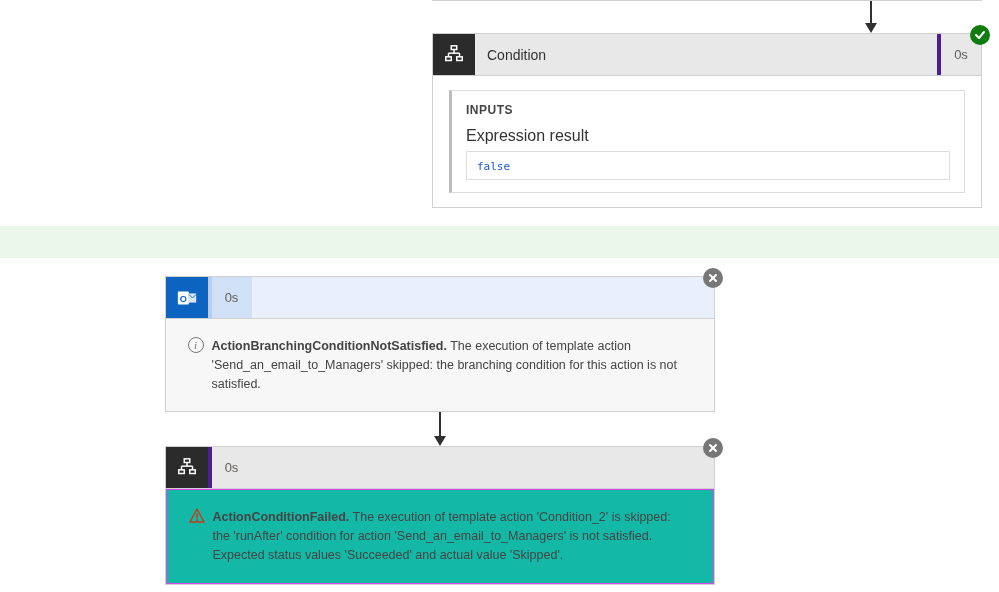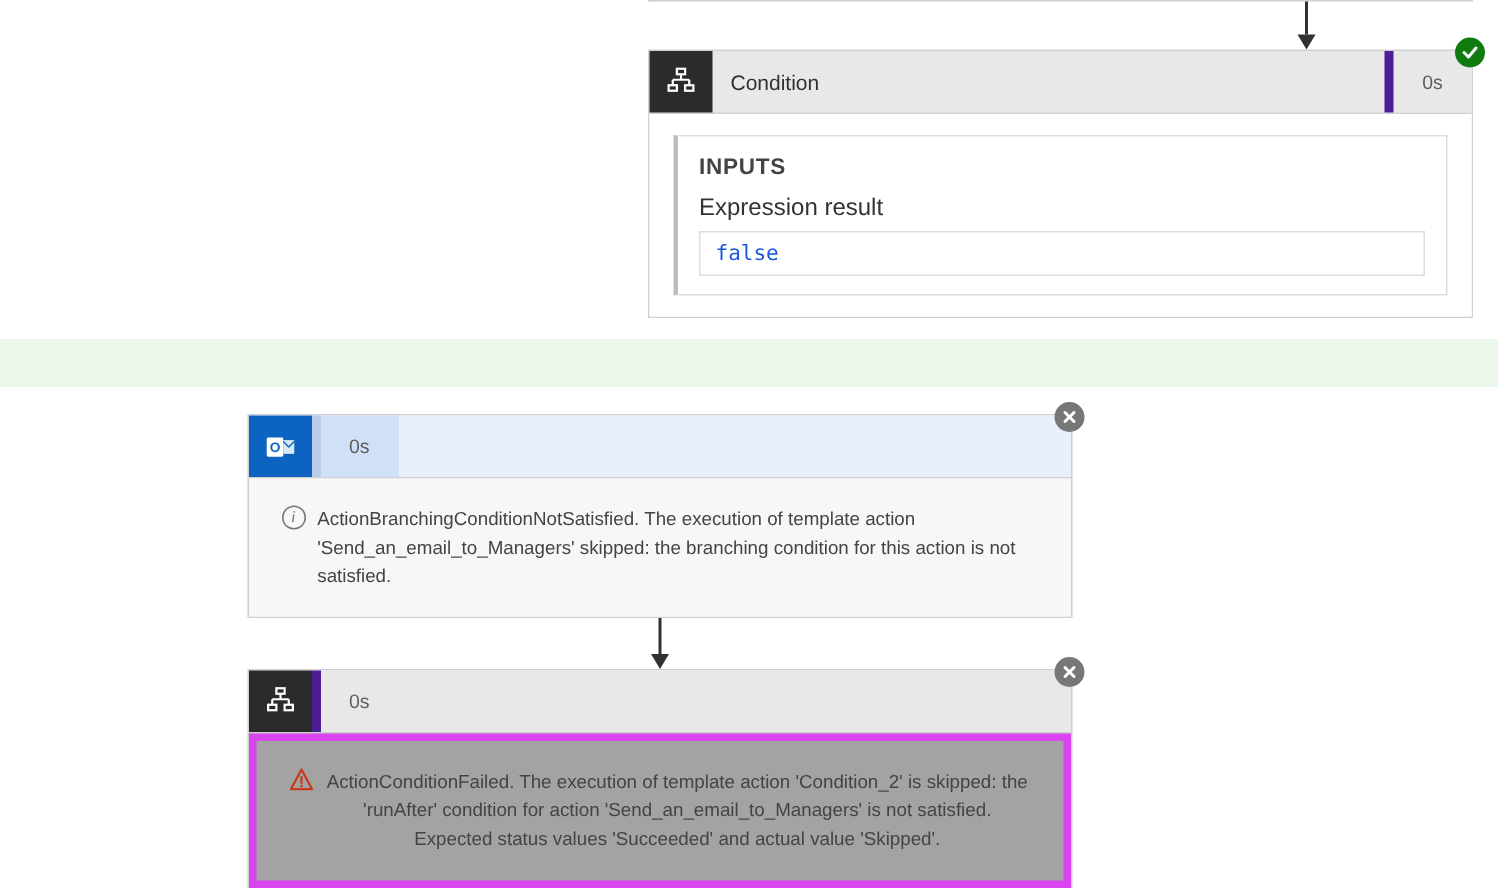"0s" .card-header .duration { border-left: 6px solid #4c1d95 -> 4px solid #4c1d95; width: 58px -> 44px }
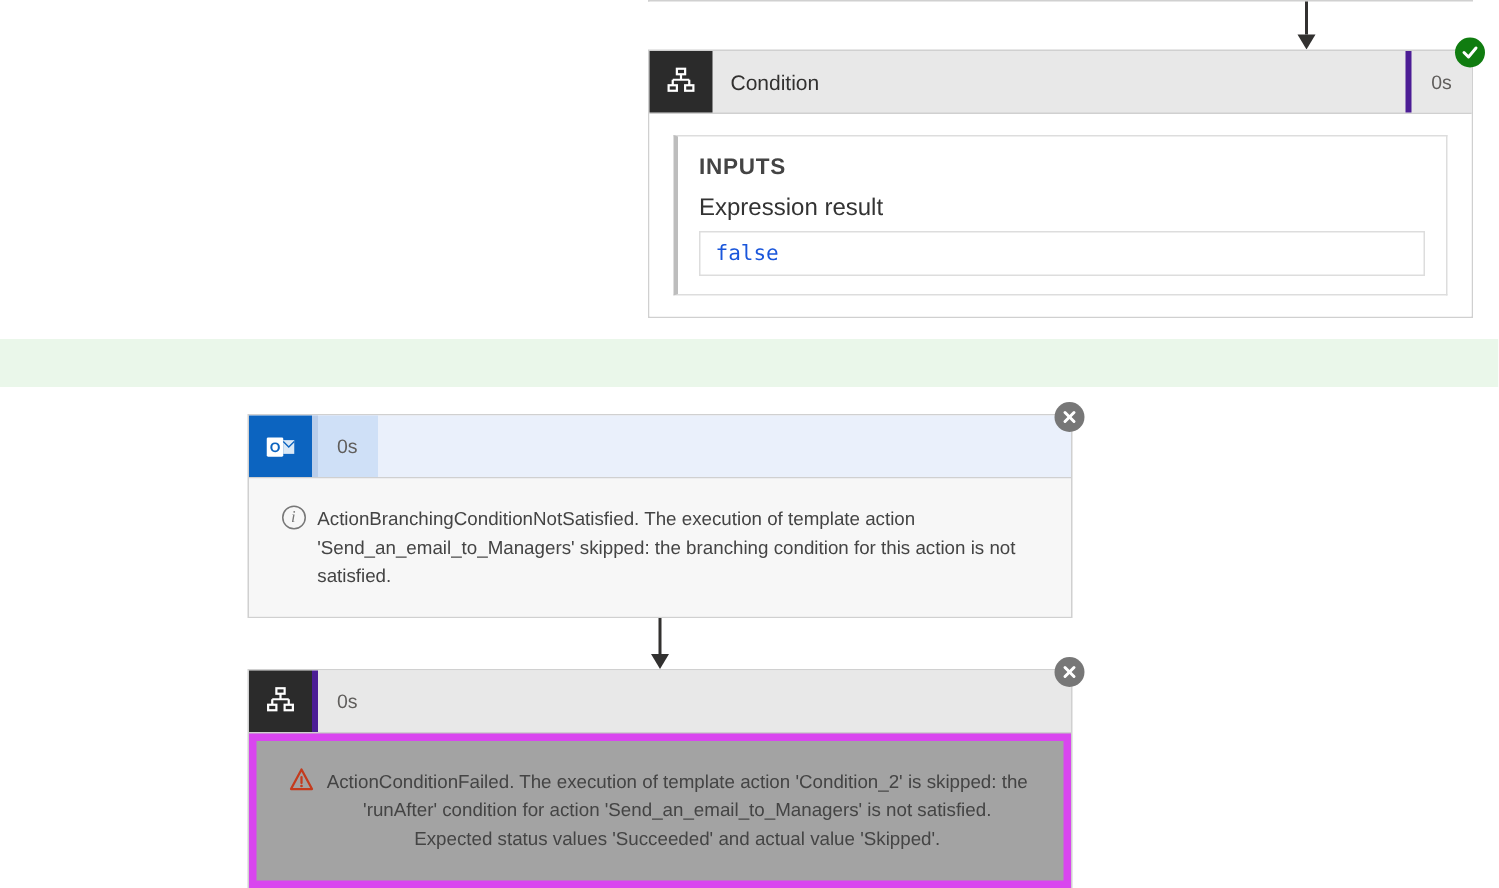"INPUTS" .inputs-box .inputs-title { font-size: 15px -> 12px }
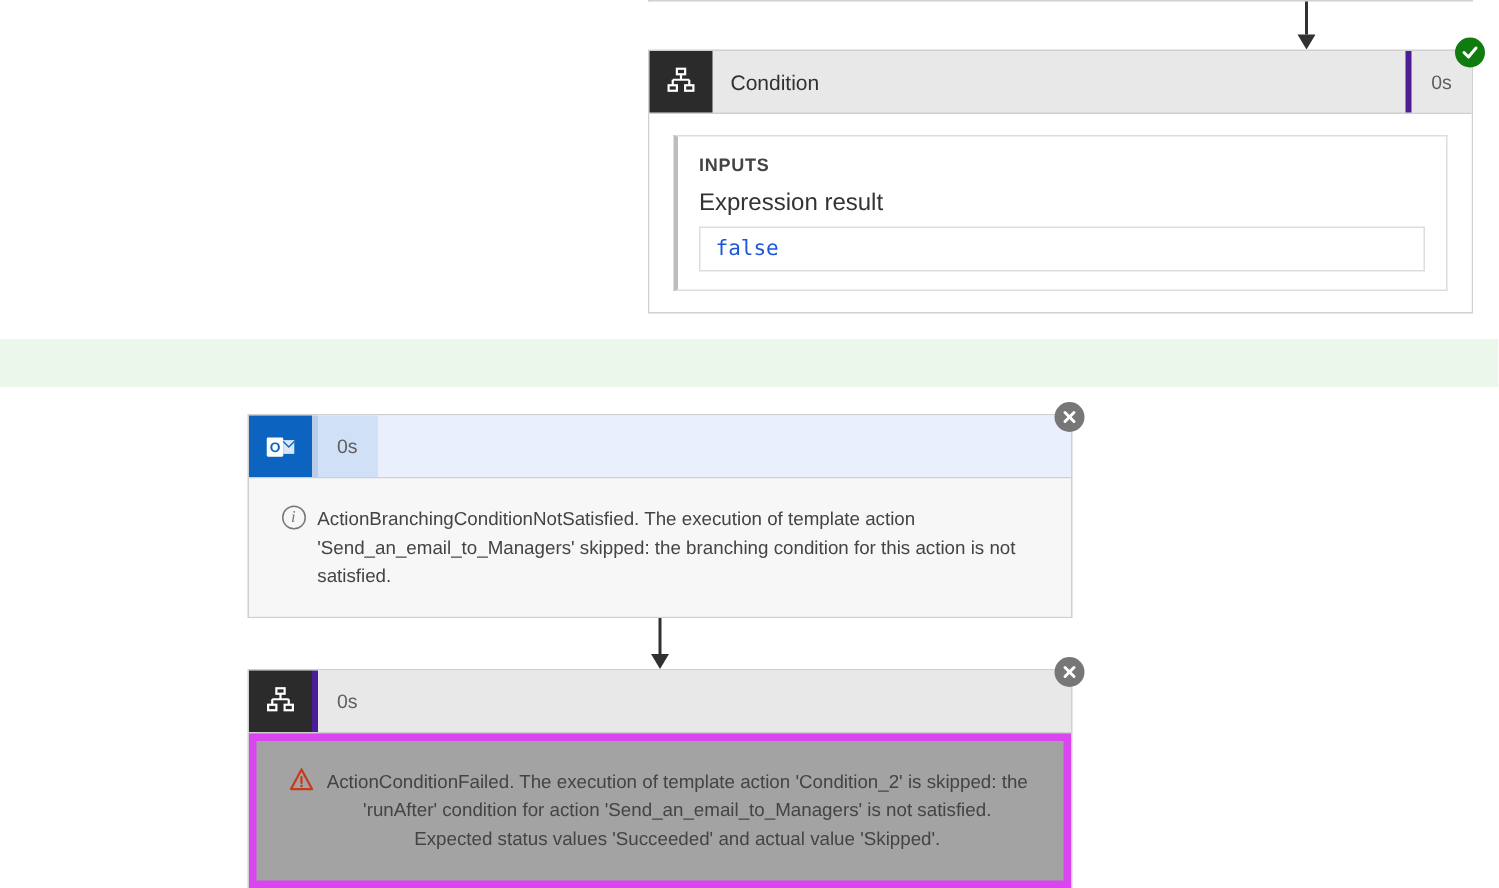"false" .expr-value-box .val { font-size: 14px -> 11px }
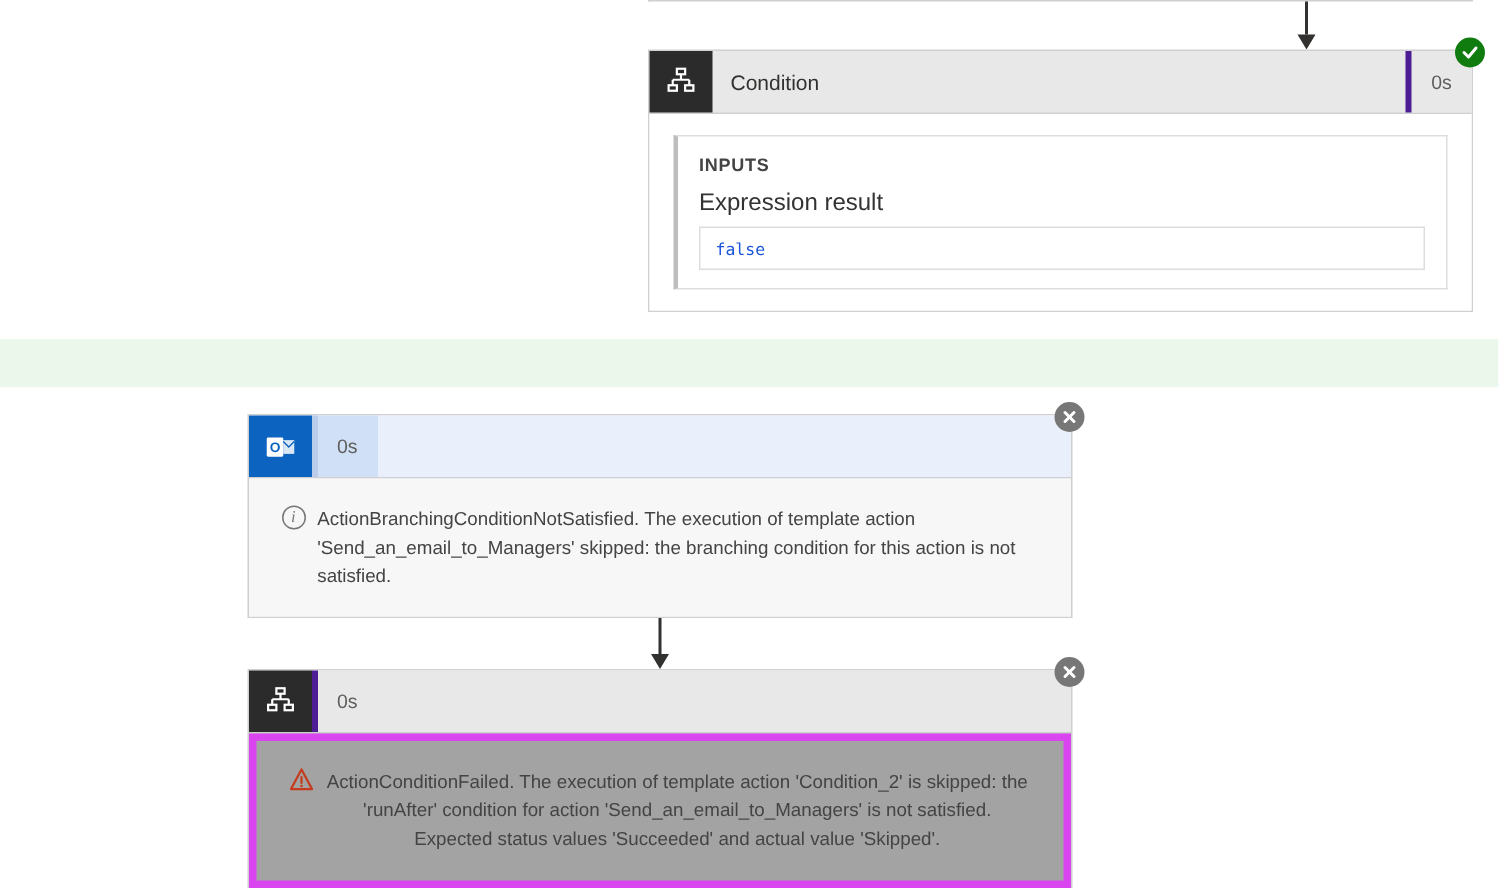"ActionBranchingConditionNotSatisfied." .bold { font-weight: 400 -> 700 }
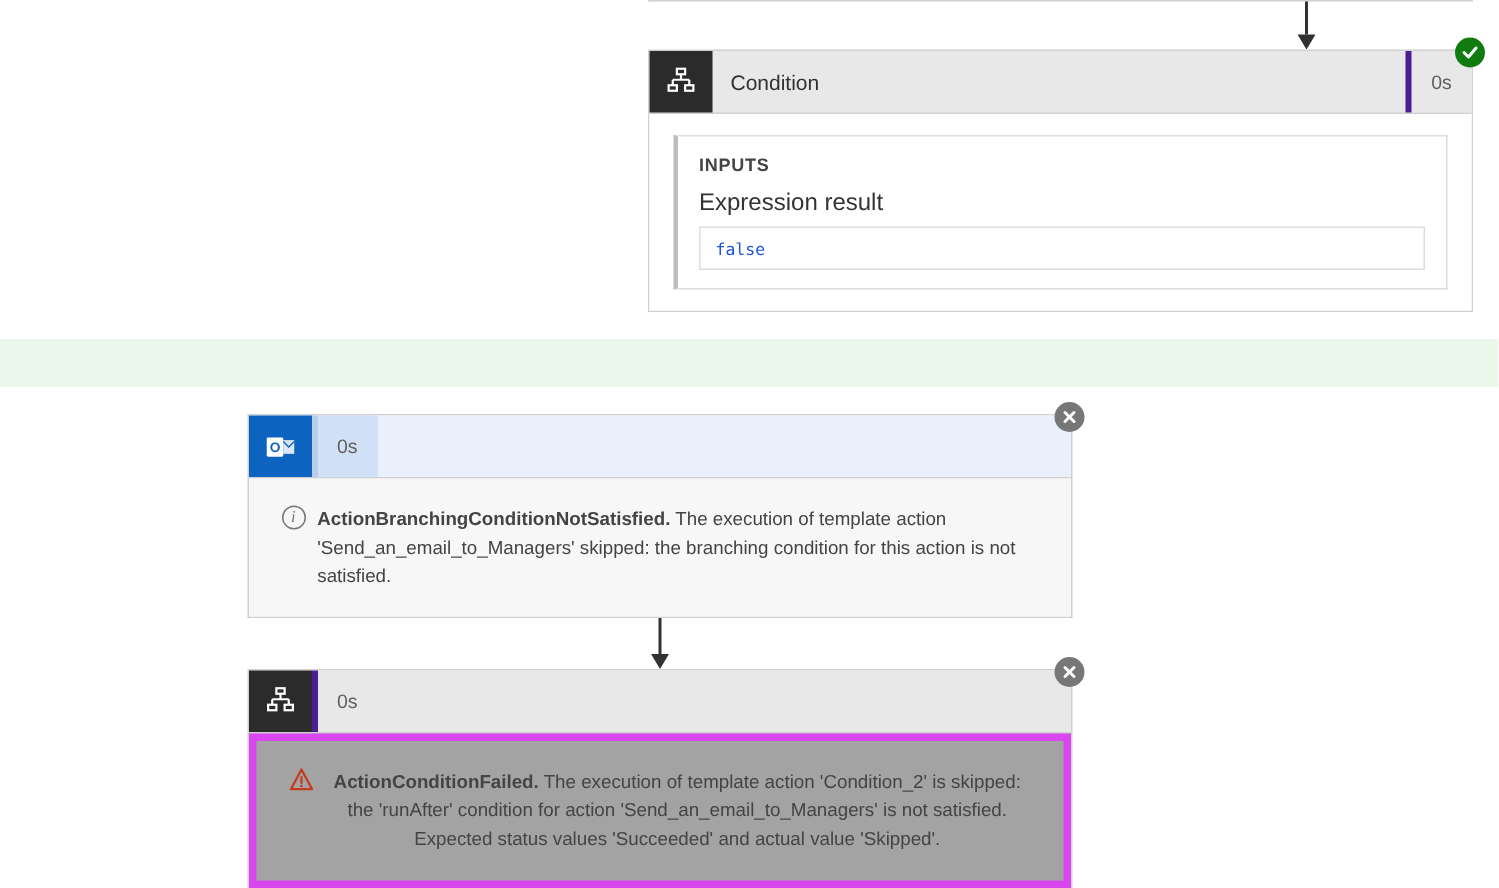"ActionConditionFailed. The execution of" .msg-body.error { background: #a3a3a3 -> #14b8a6; border: 5px solid #d946ef -> 1px solid #d946ef; text-align: center -> none }
